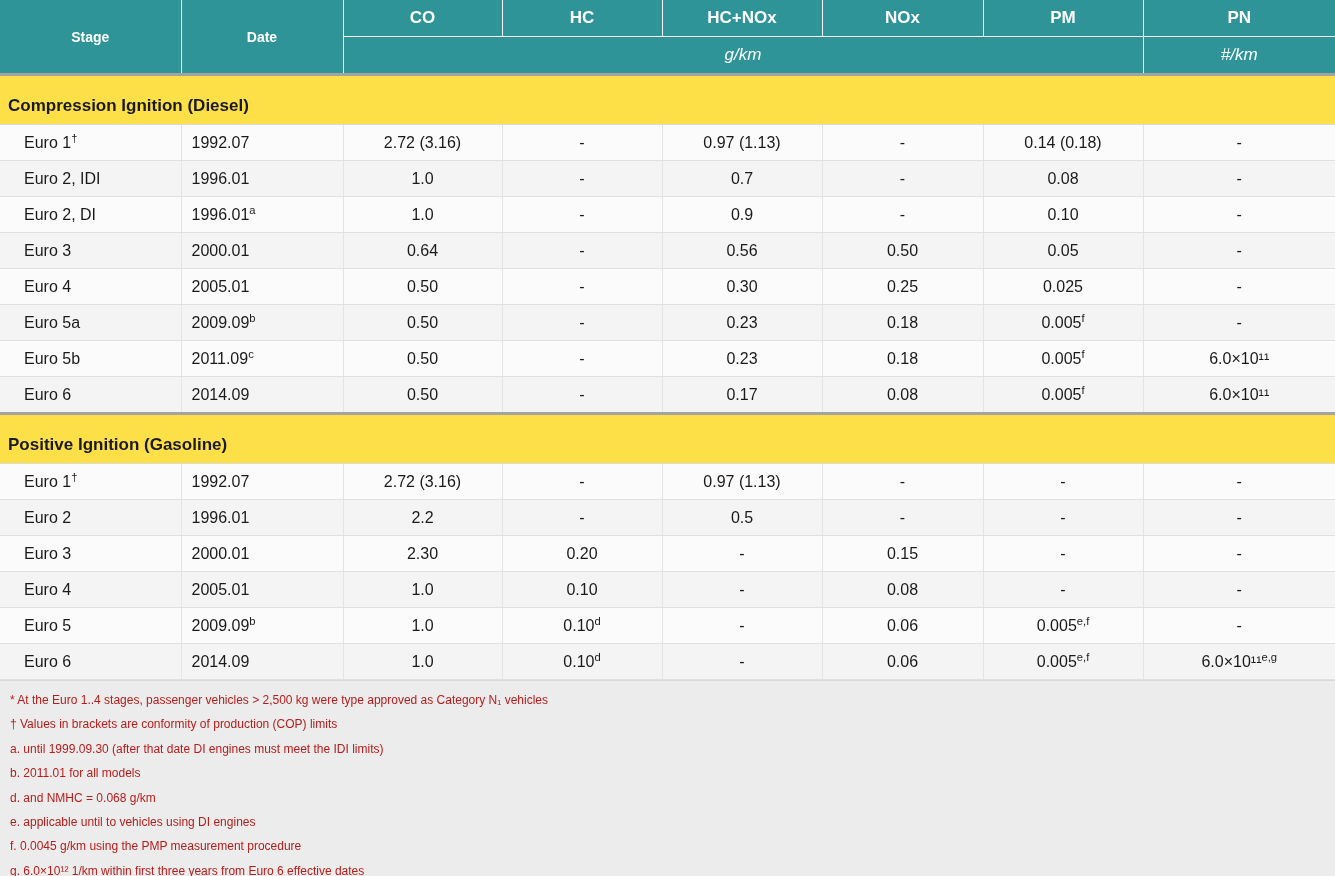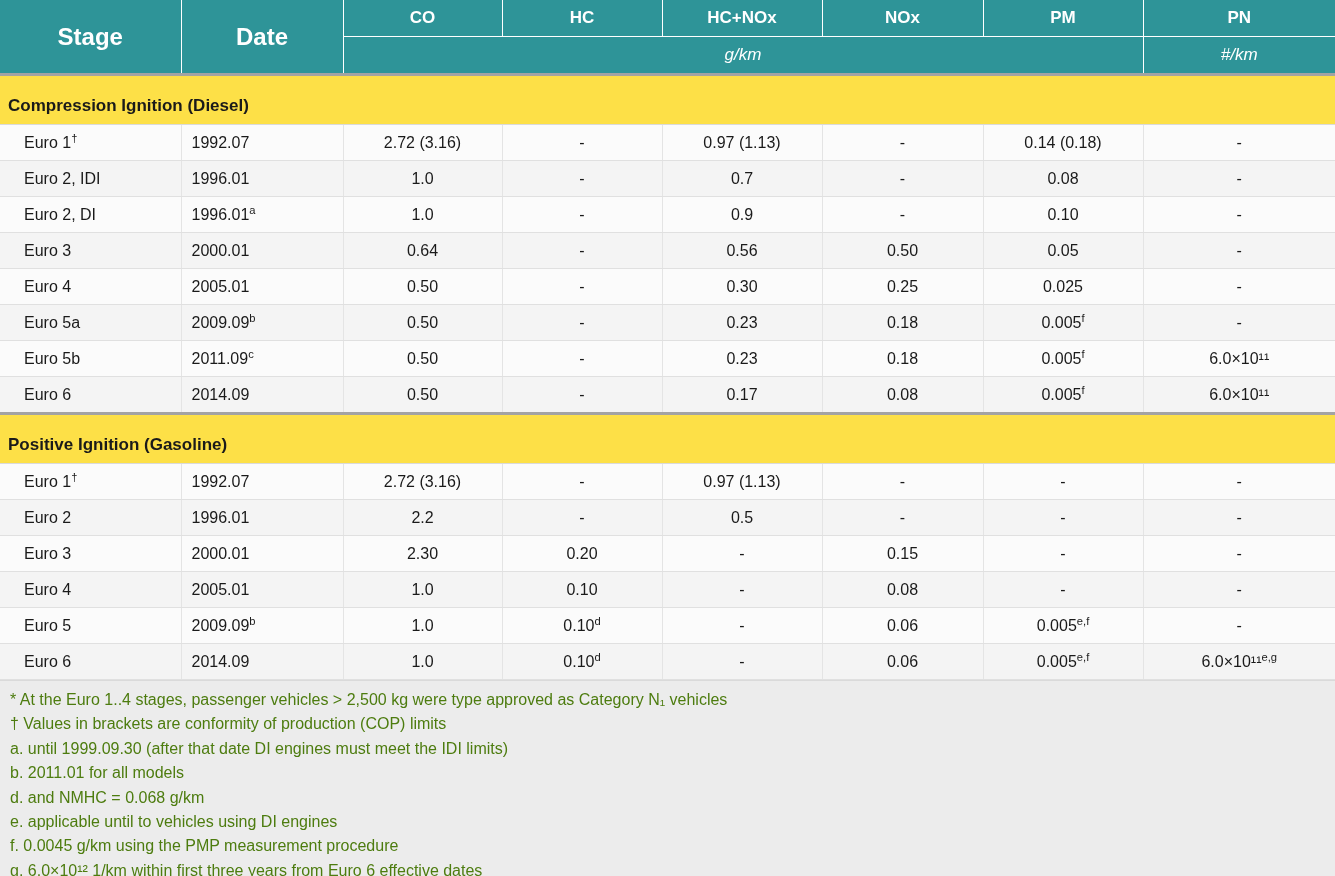"Stage" th.hd-stage, th.hd-date { font-size: 24px -> 14px }
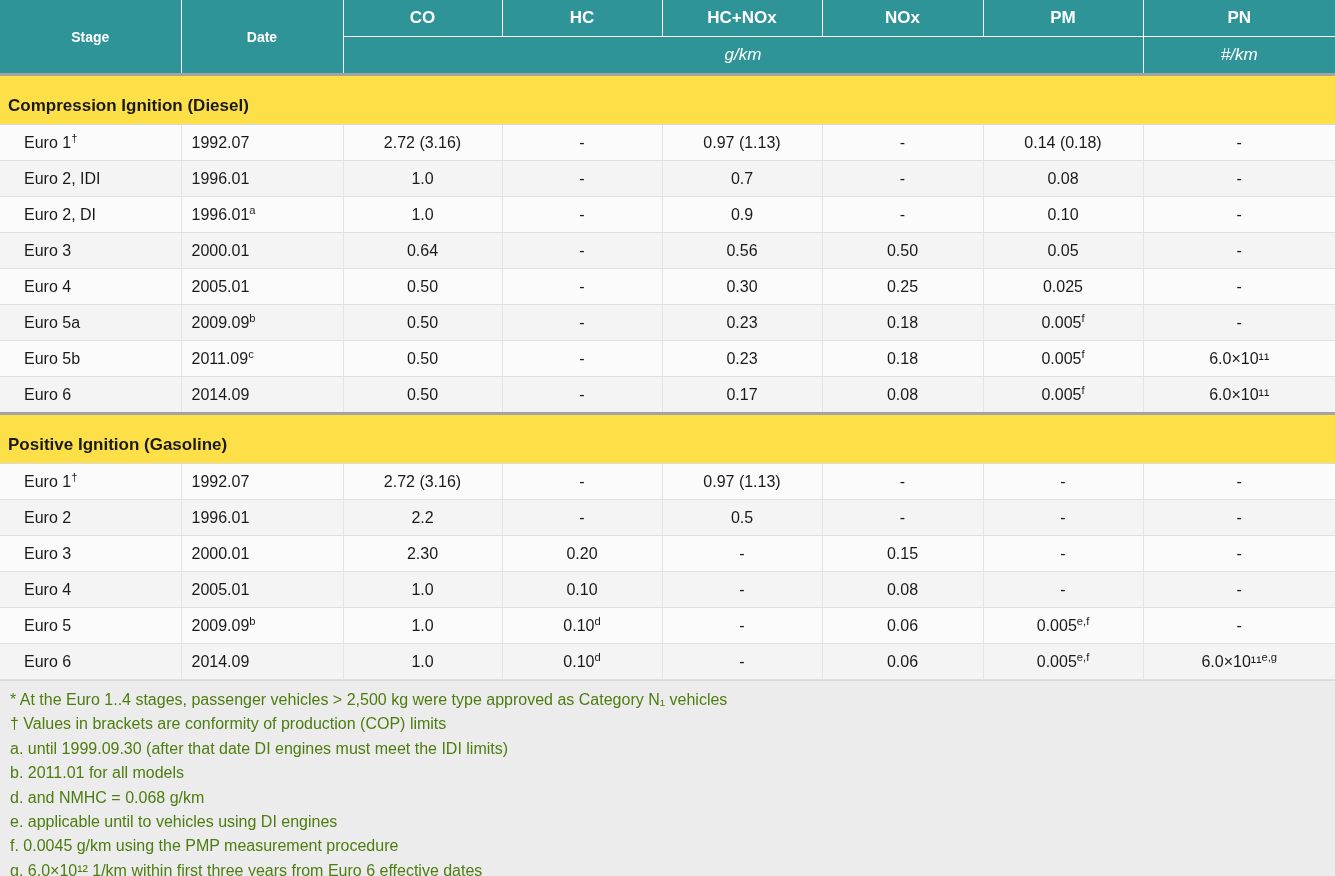"* At the Euro 1..4" .footnotes .fn-line { color: #4d7c0f -> #b91c1c; font-size: 16px -> 12px }
